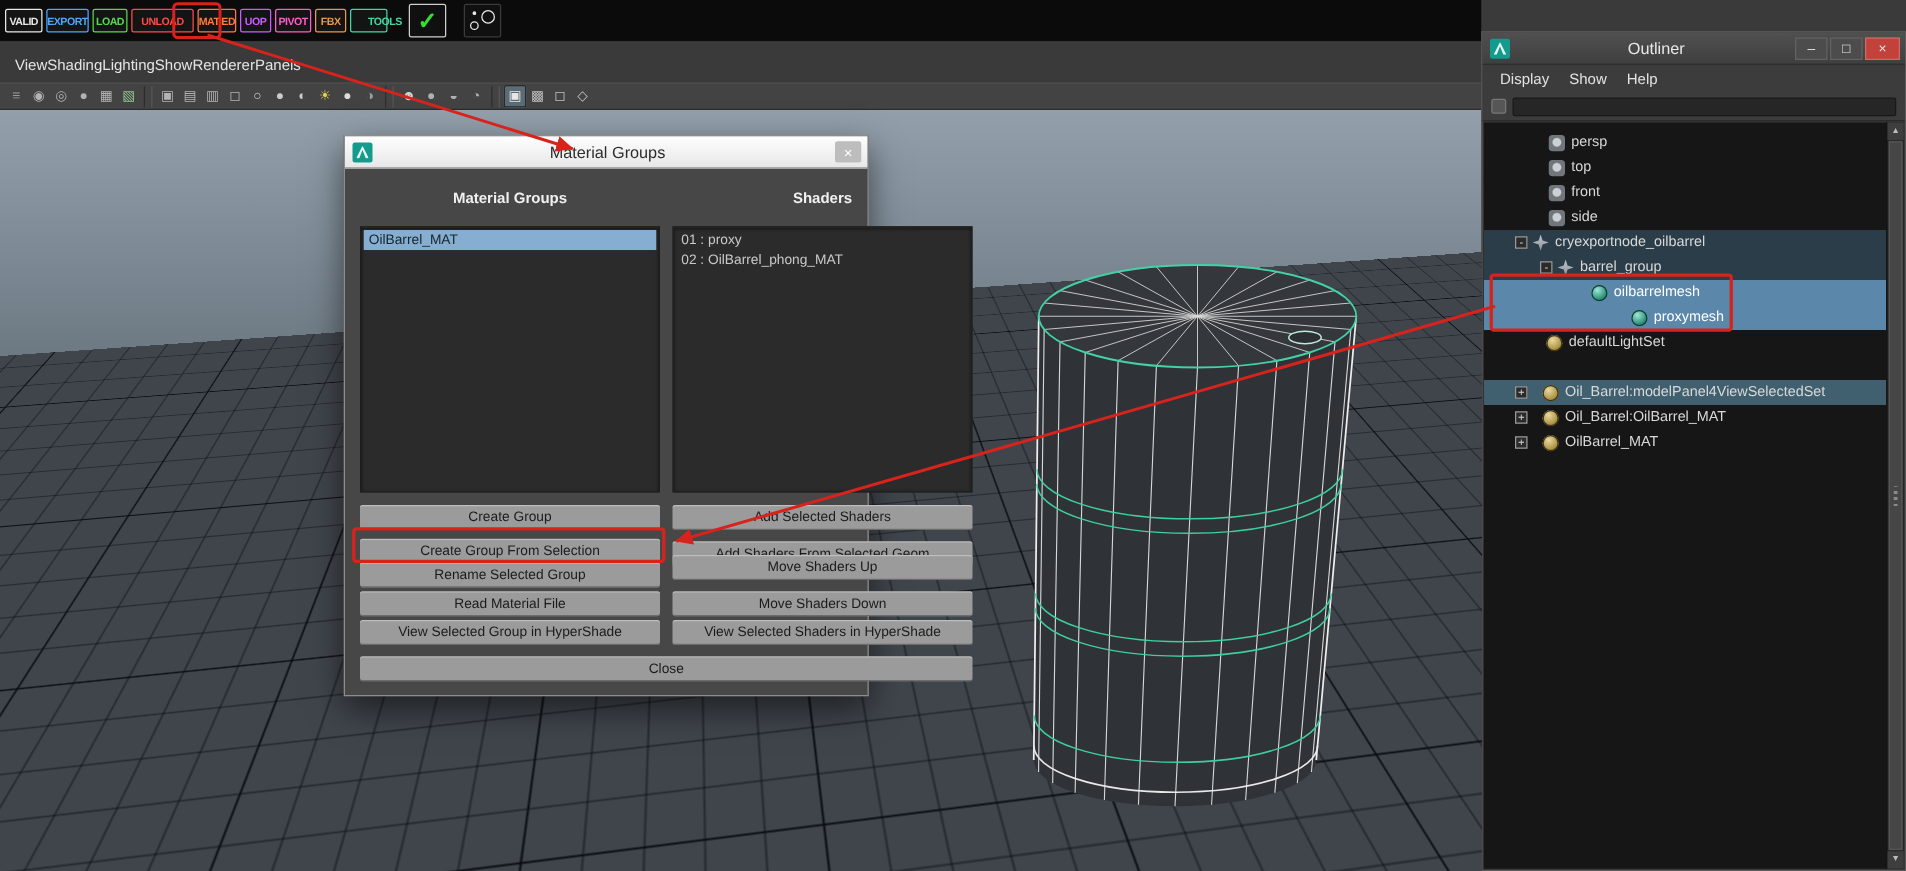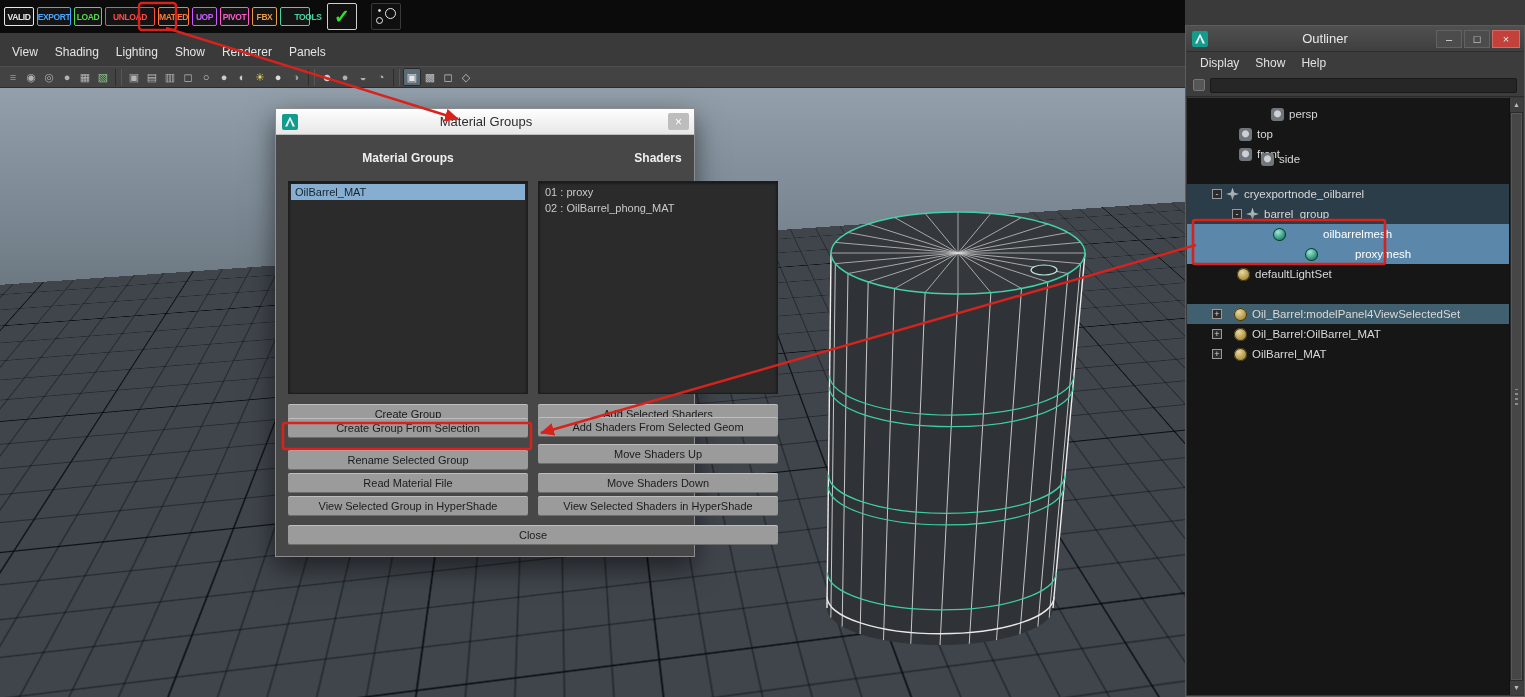"View" .panel-menus { gap: 17px -> 0 }
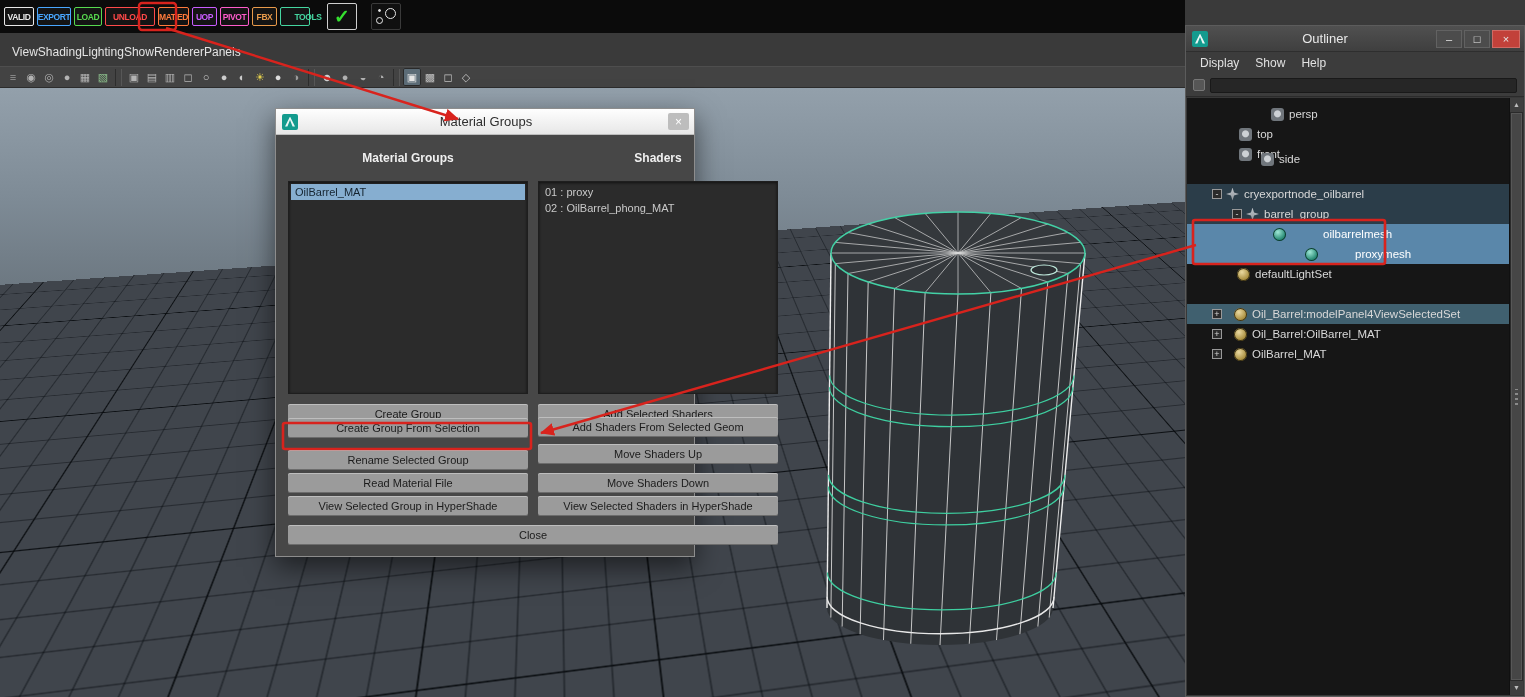"persp" div.orow { padding-left: 84px -> 52px }
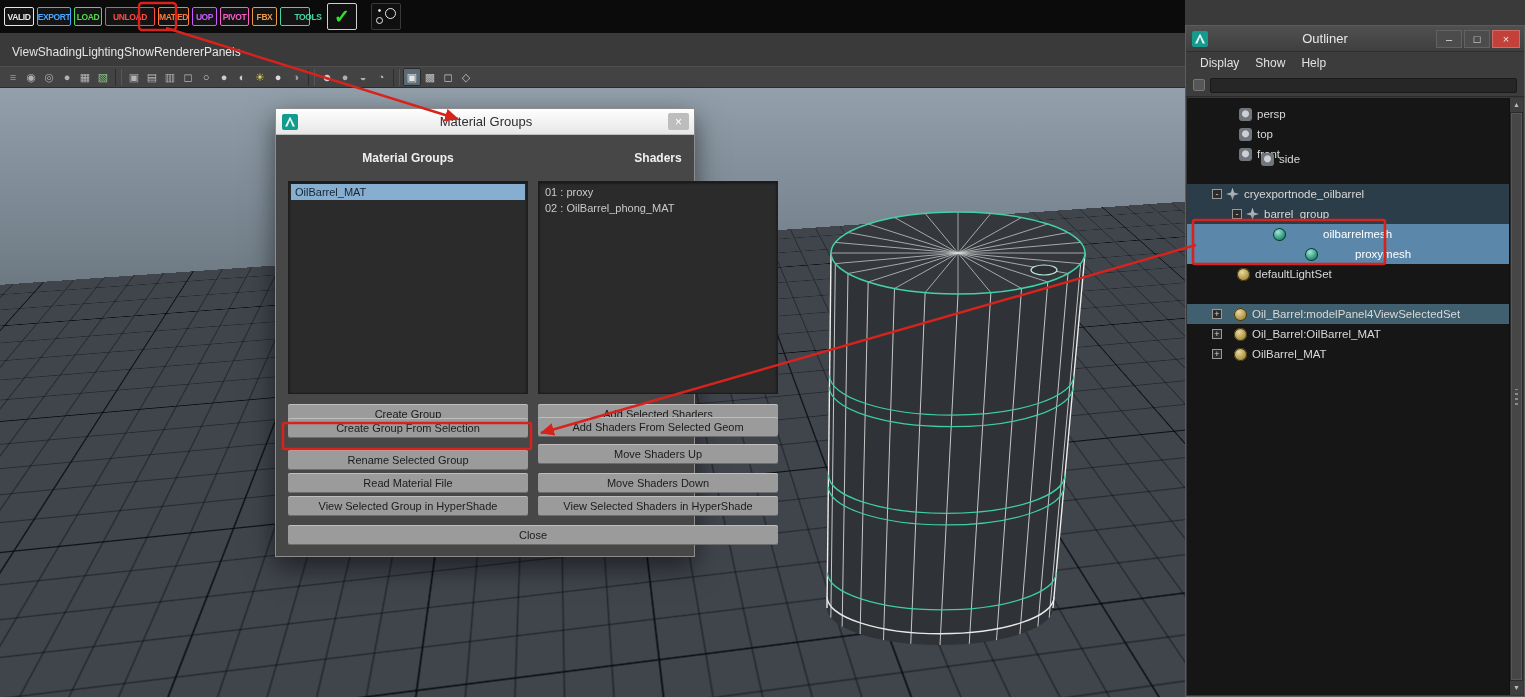"side" div.orow { padding-left: 74px -> 52px; top: 51px -> 66px }
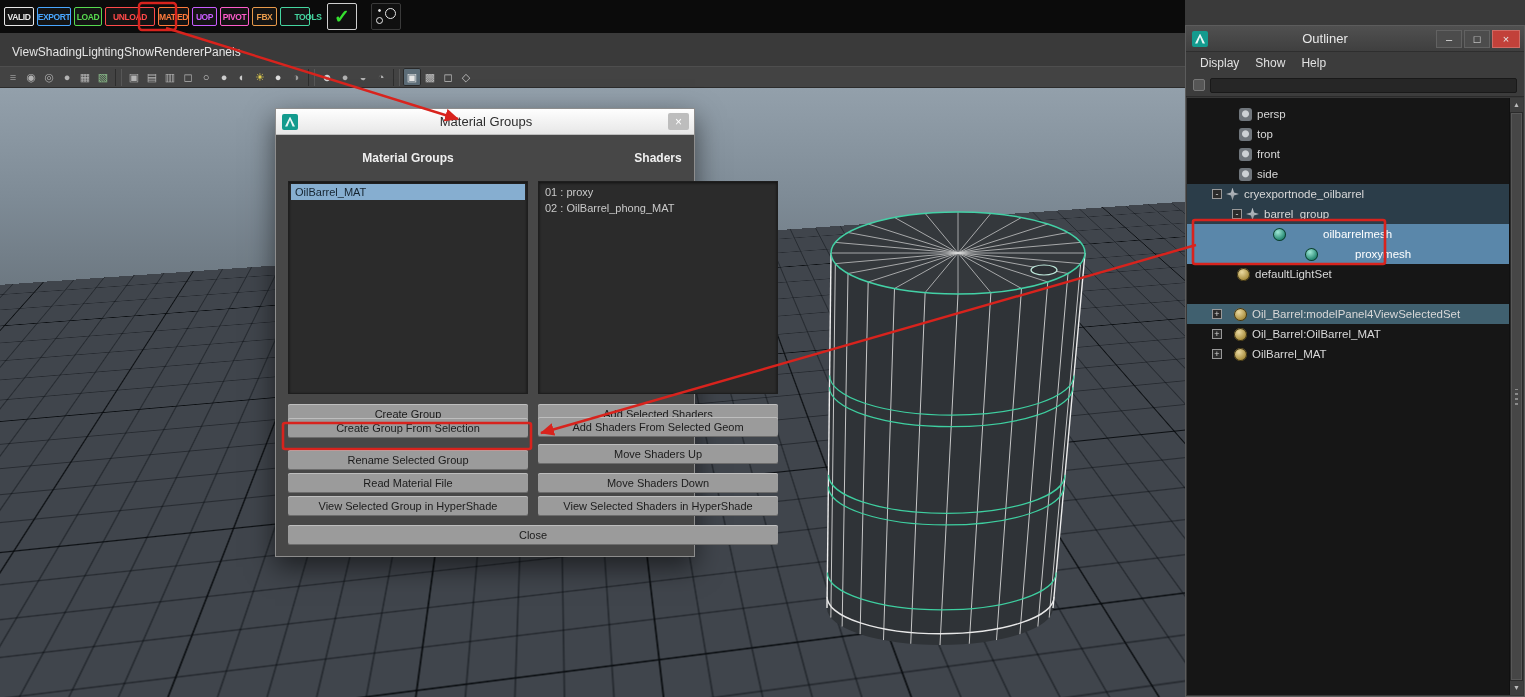"oilbarrelmesh" .orow.sel { gap: 32px -> none }
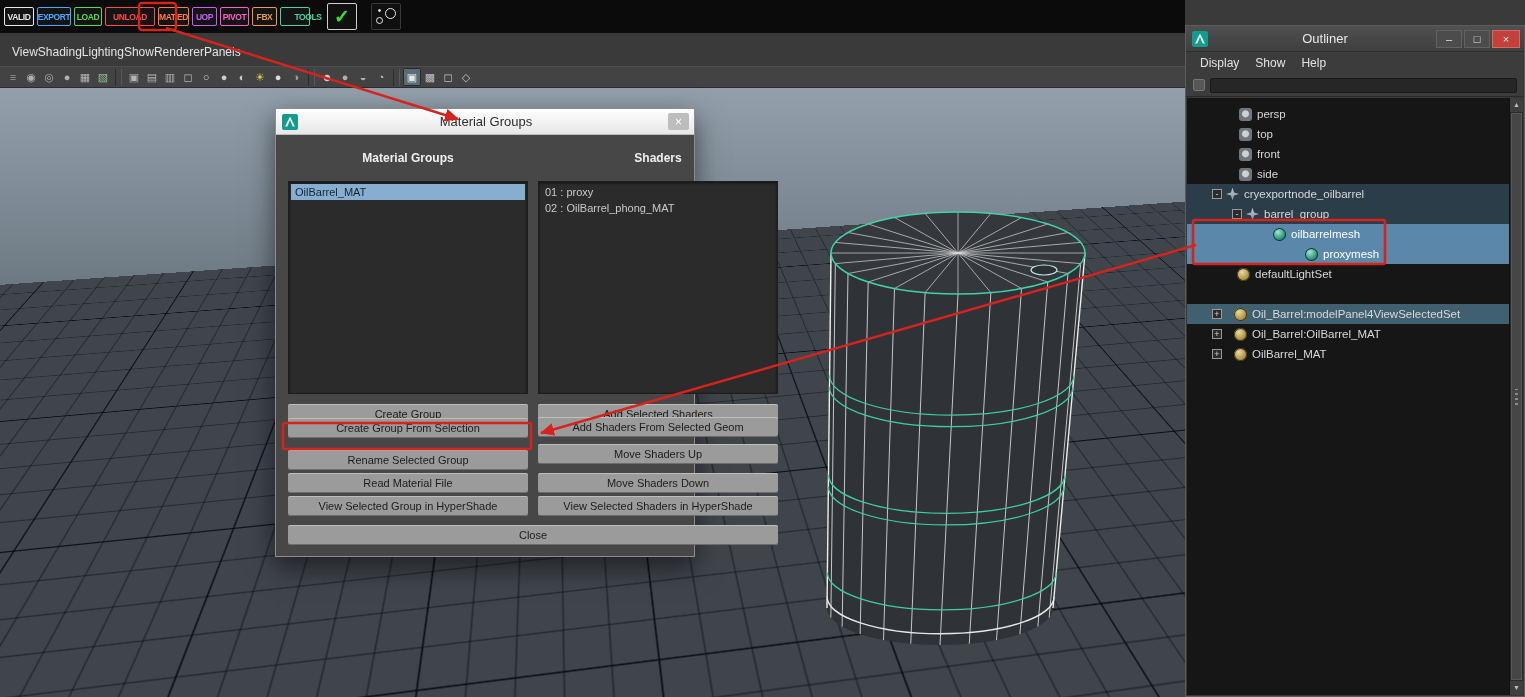"Create Group From Selection" div.d-btn { top: 309px -> 322px }
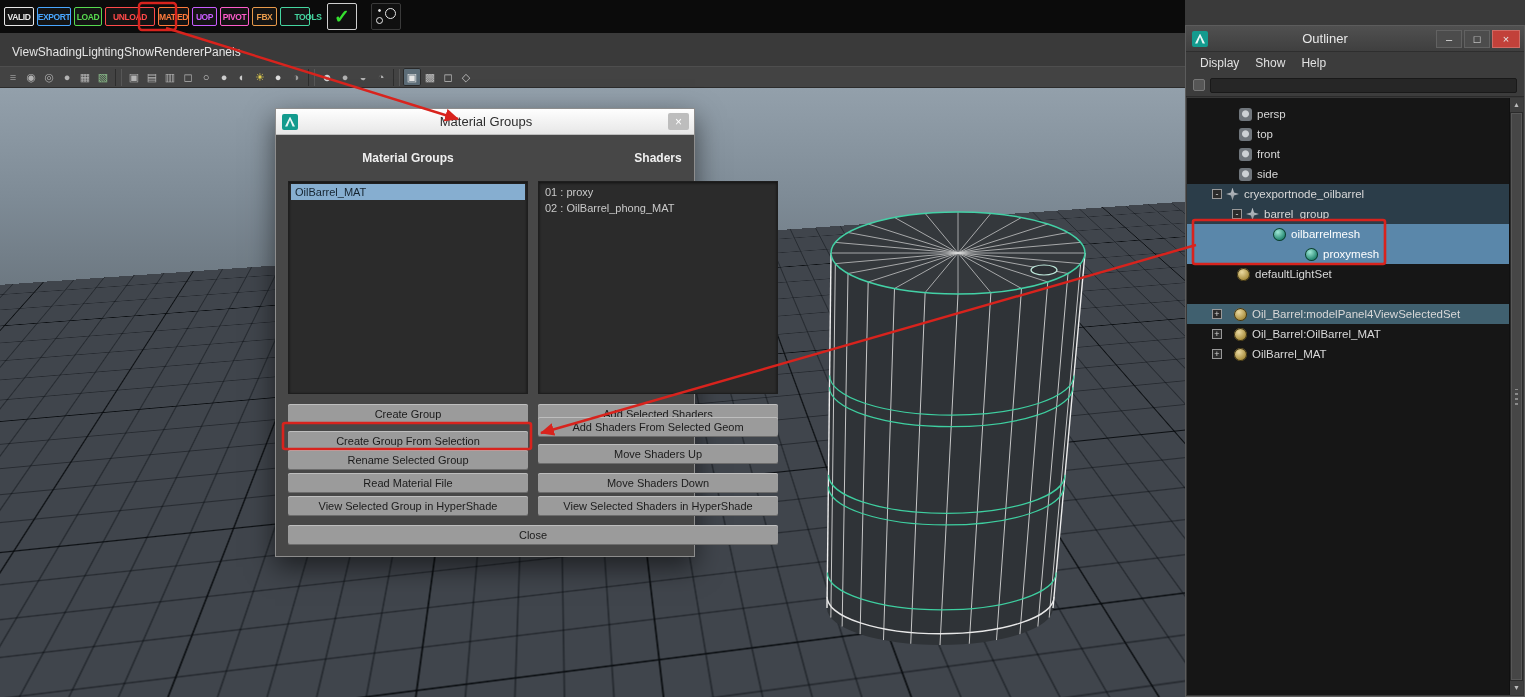"Add Shaders From Selected Geom" div.d-btn { top: 308px -> 324px }
